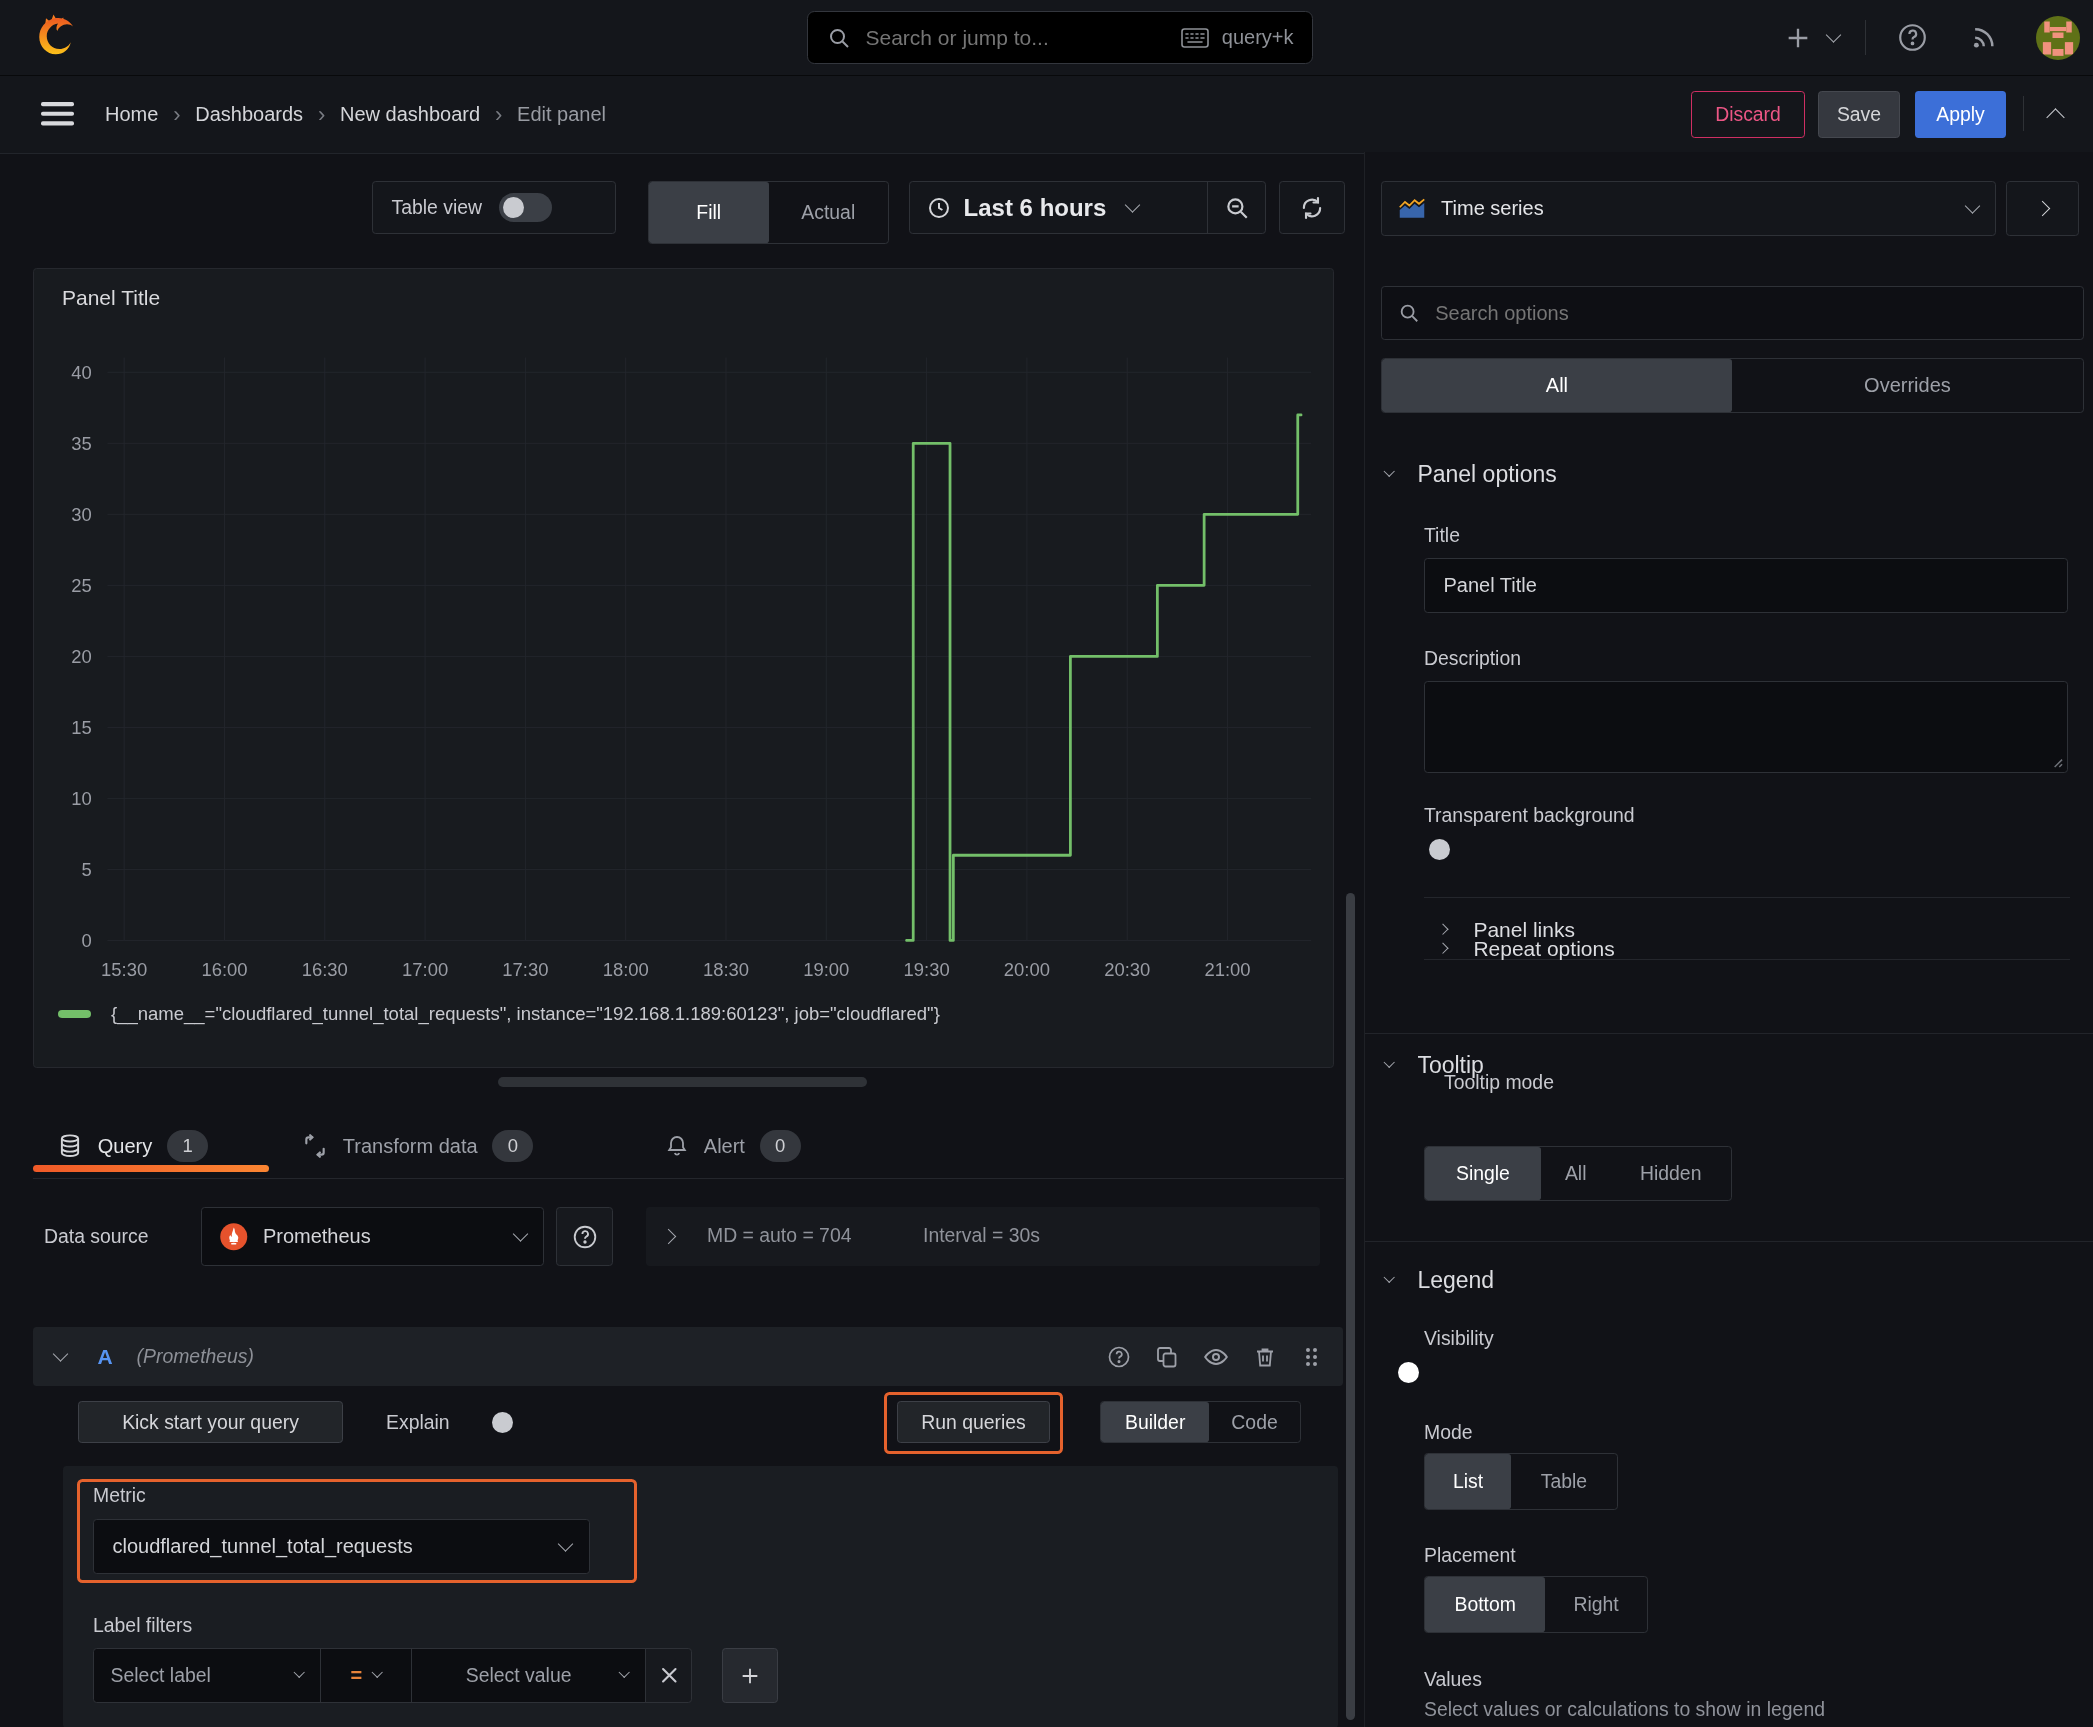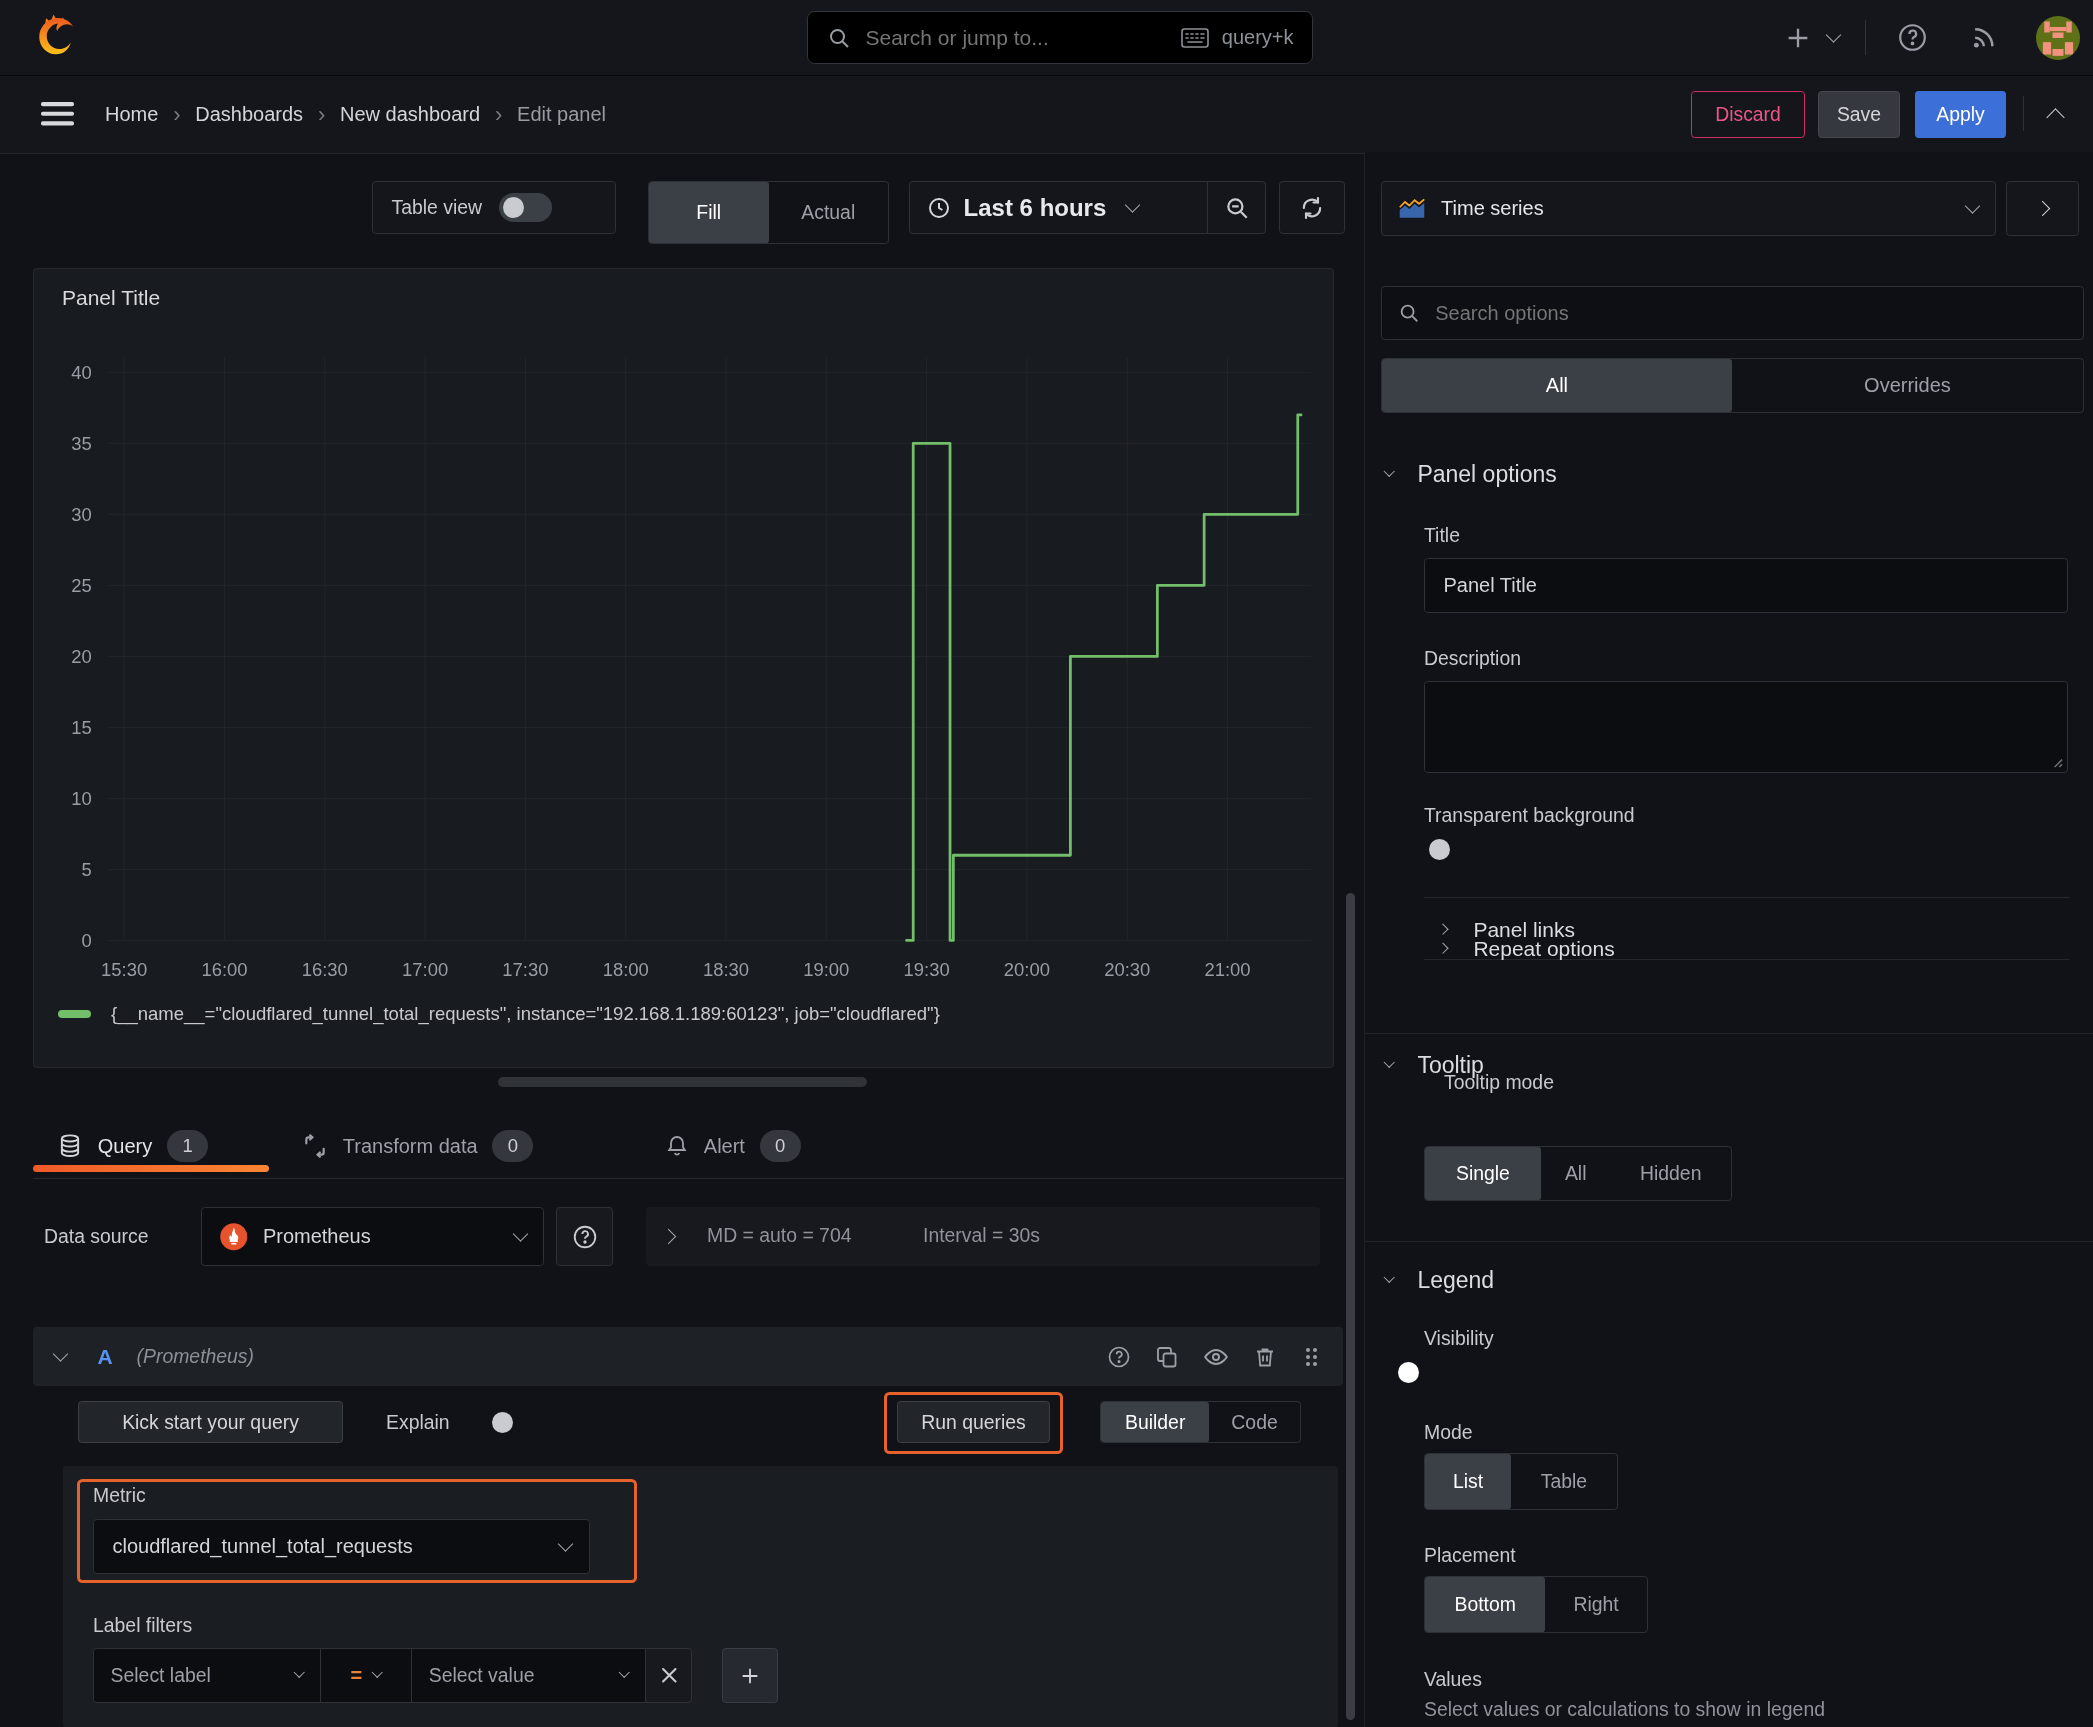"Select value" span { margin-left: none -> 37px }
